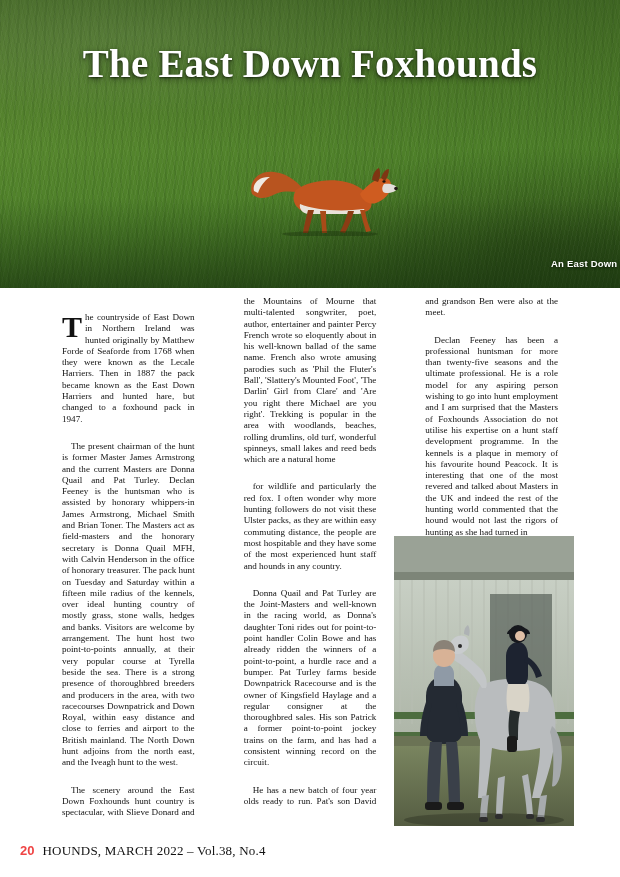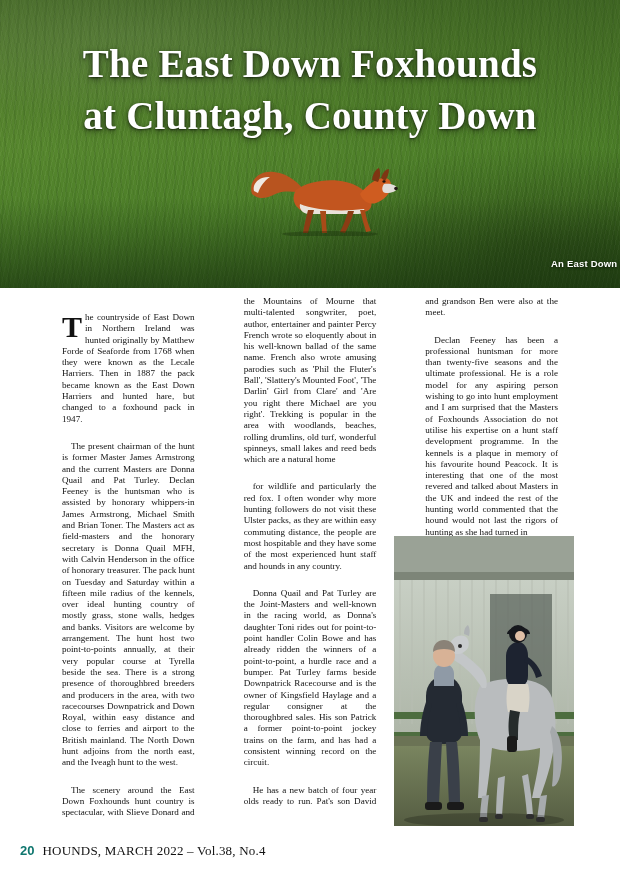"at Cluntagh, County Down" span.l2 { html: <span>at Cluntagh, County Down</span> -> none }
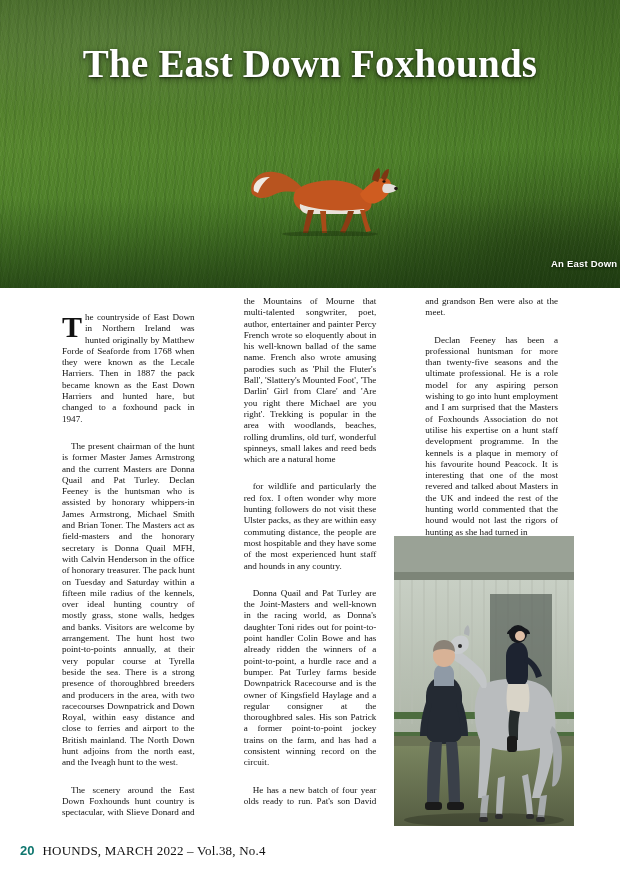"20" .folio { color: #0f766e -> #ef4444 }
